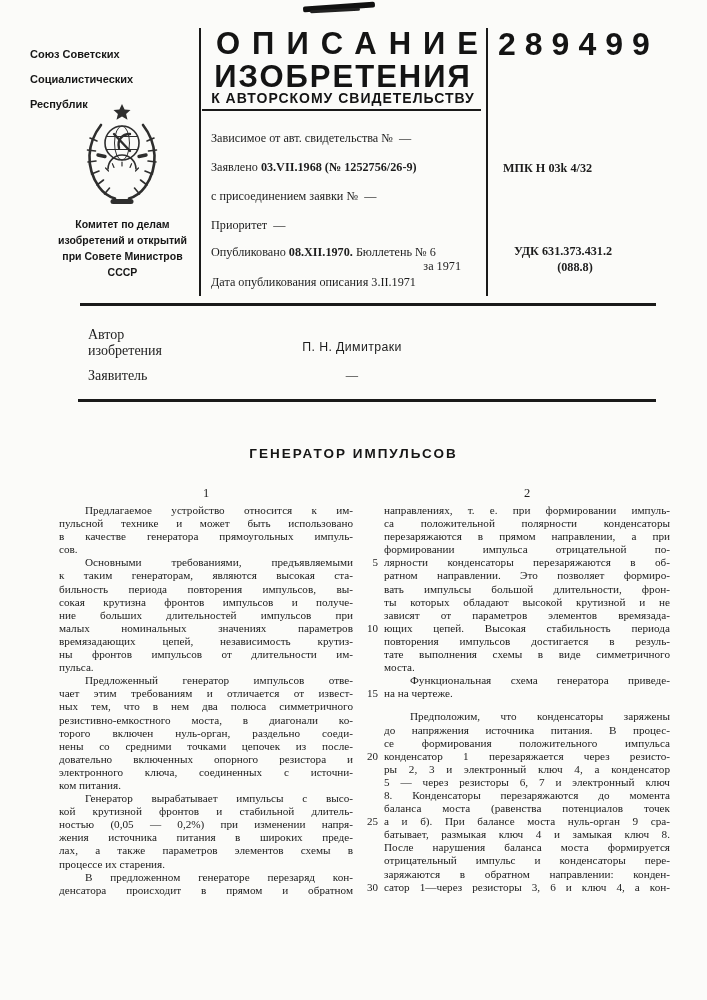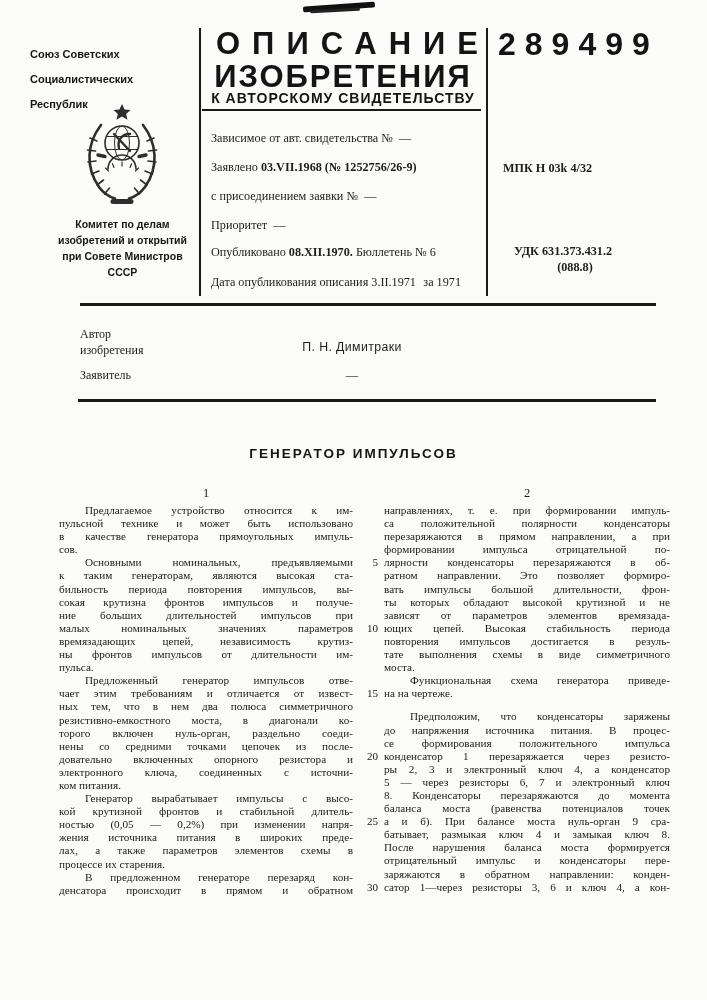"за 1971" .f-year { margin-top: 16px -> none }
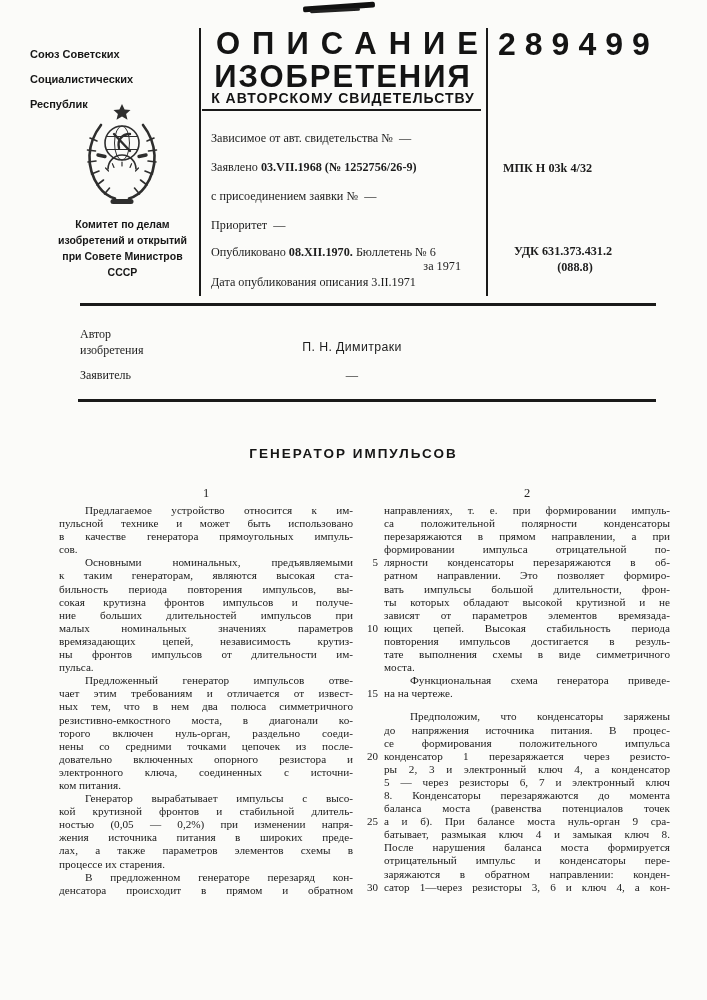"Автор" .alabel { font-size: 12px -> 14px; left: 80px -> 88px }
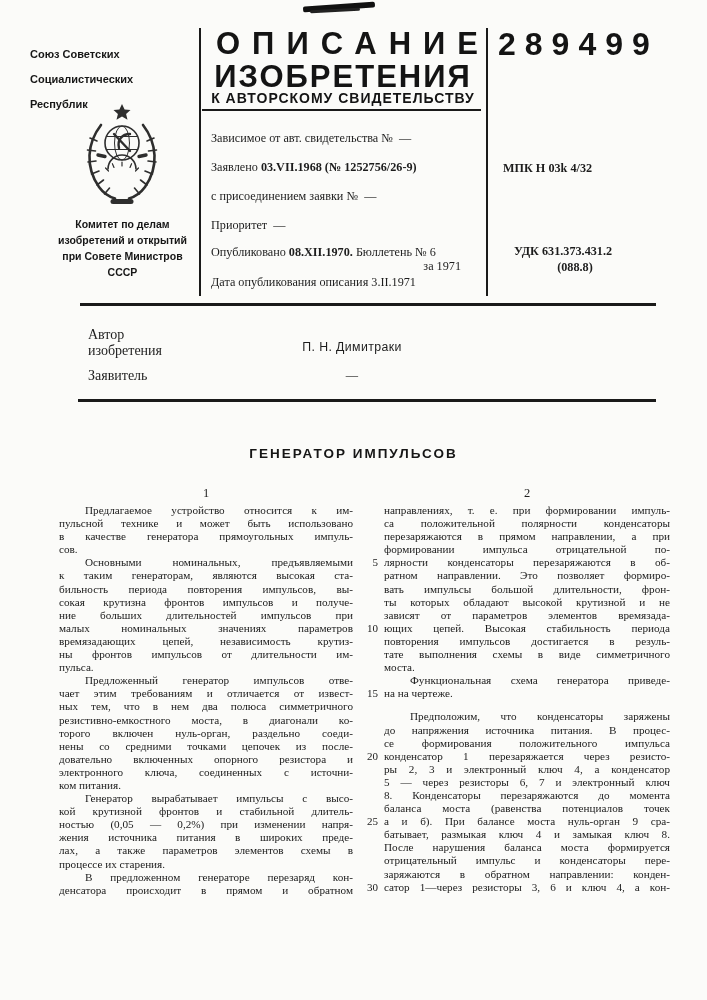"Основными номинальных, предъявляемыми" div.bline { text: номинальных -> требованиями }
